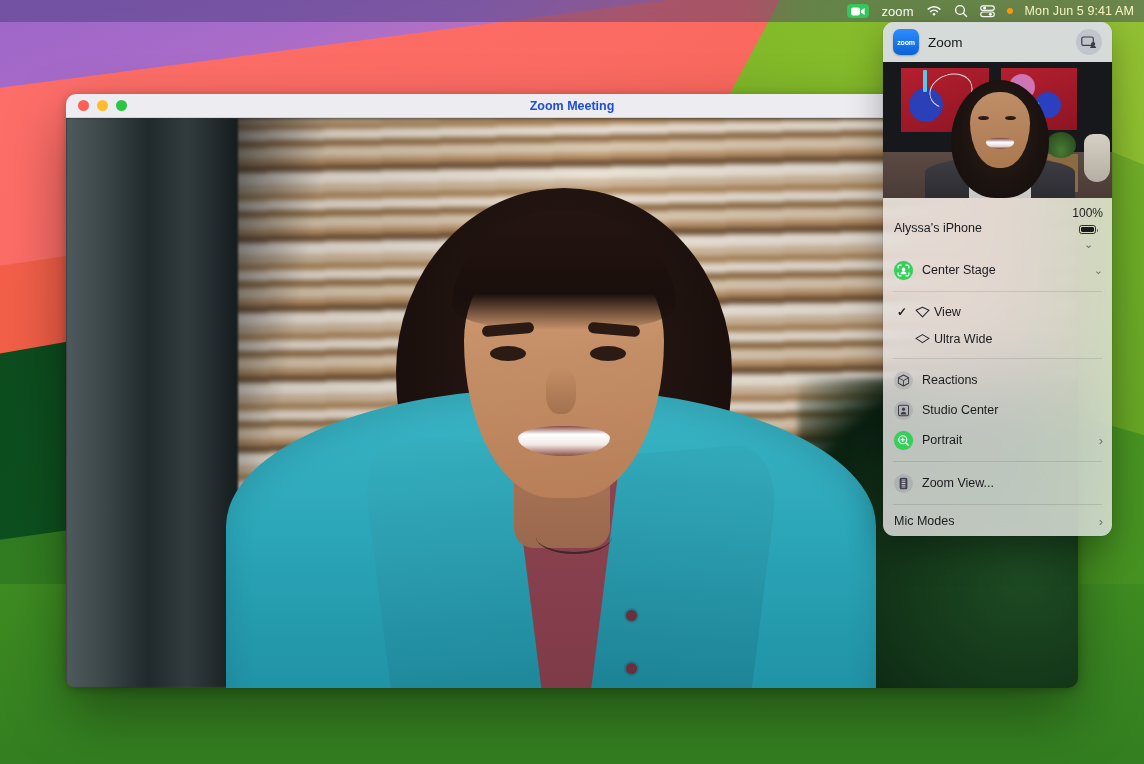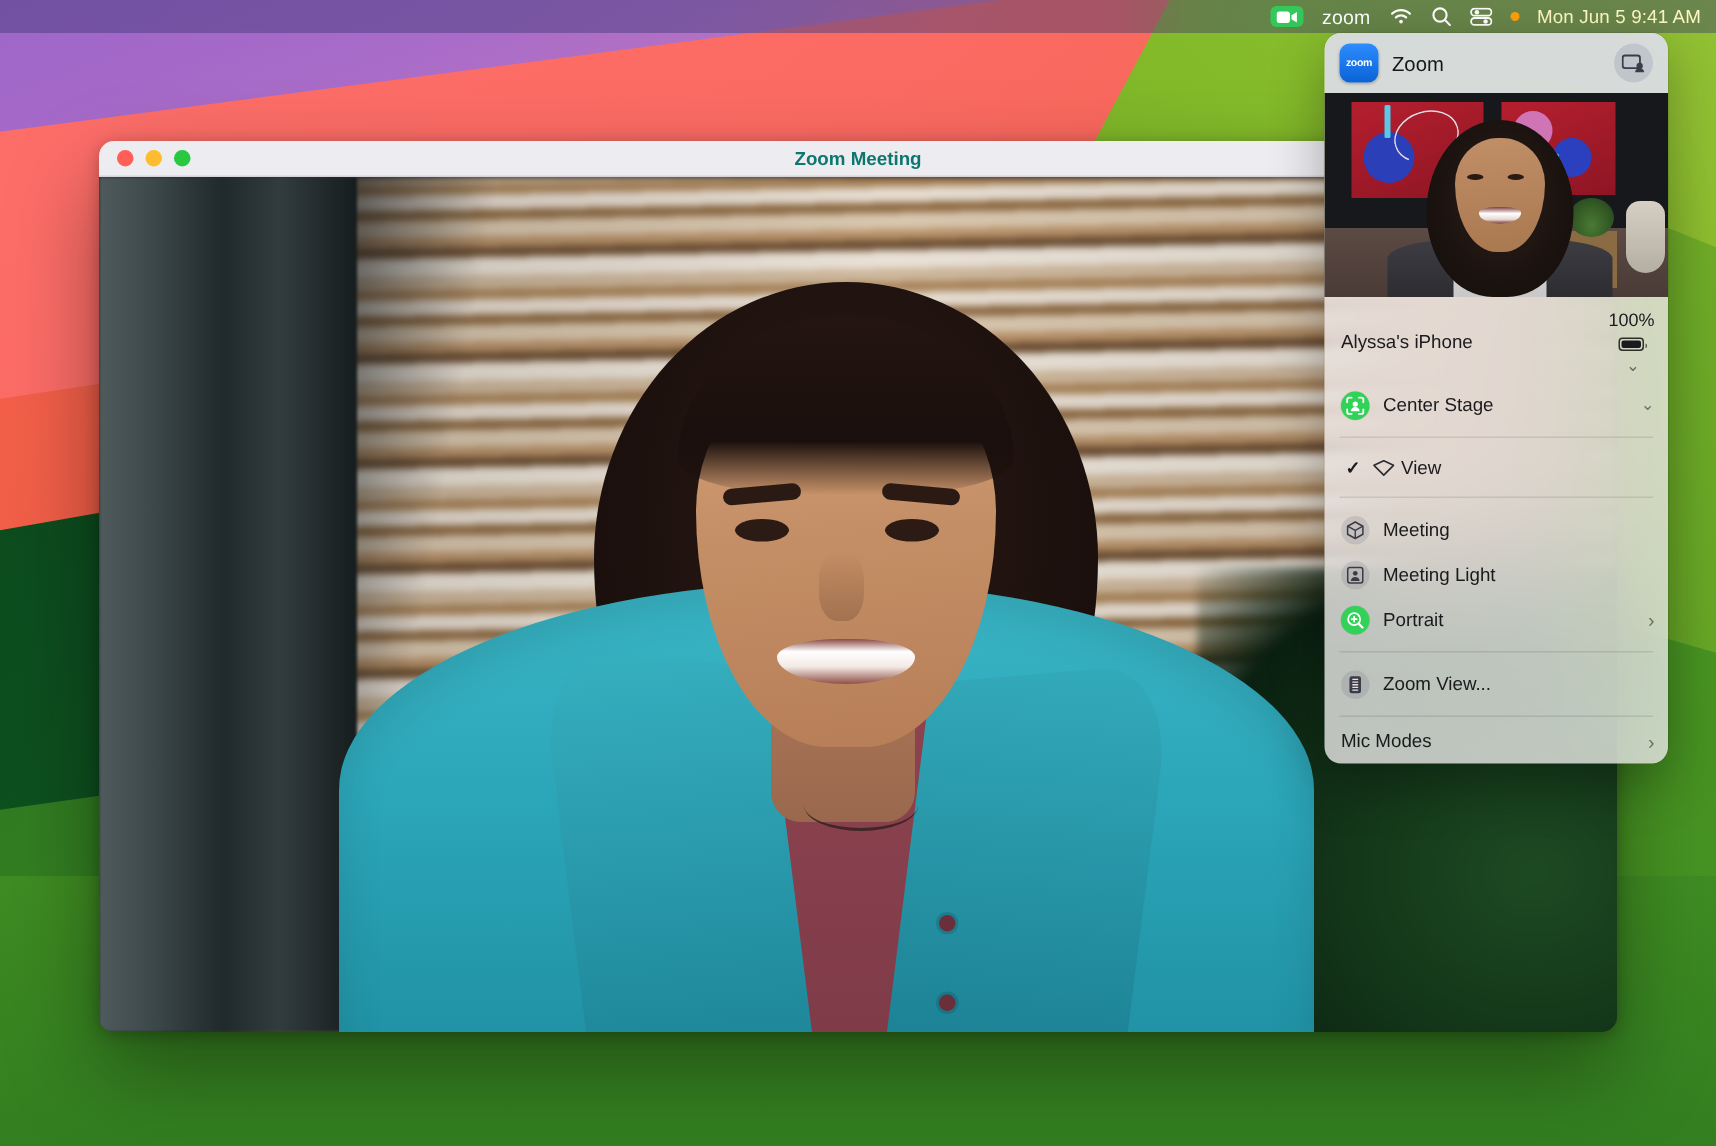"Zoom Meeting" #zoom-title { color: #0f766e -> #1d4ed8 }
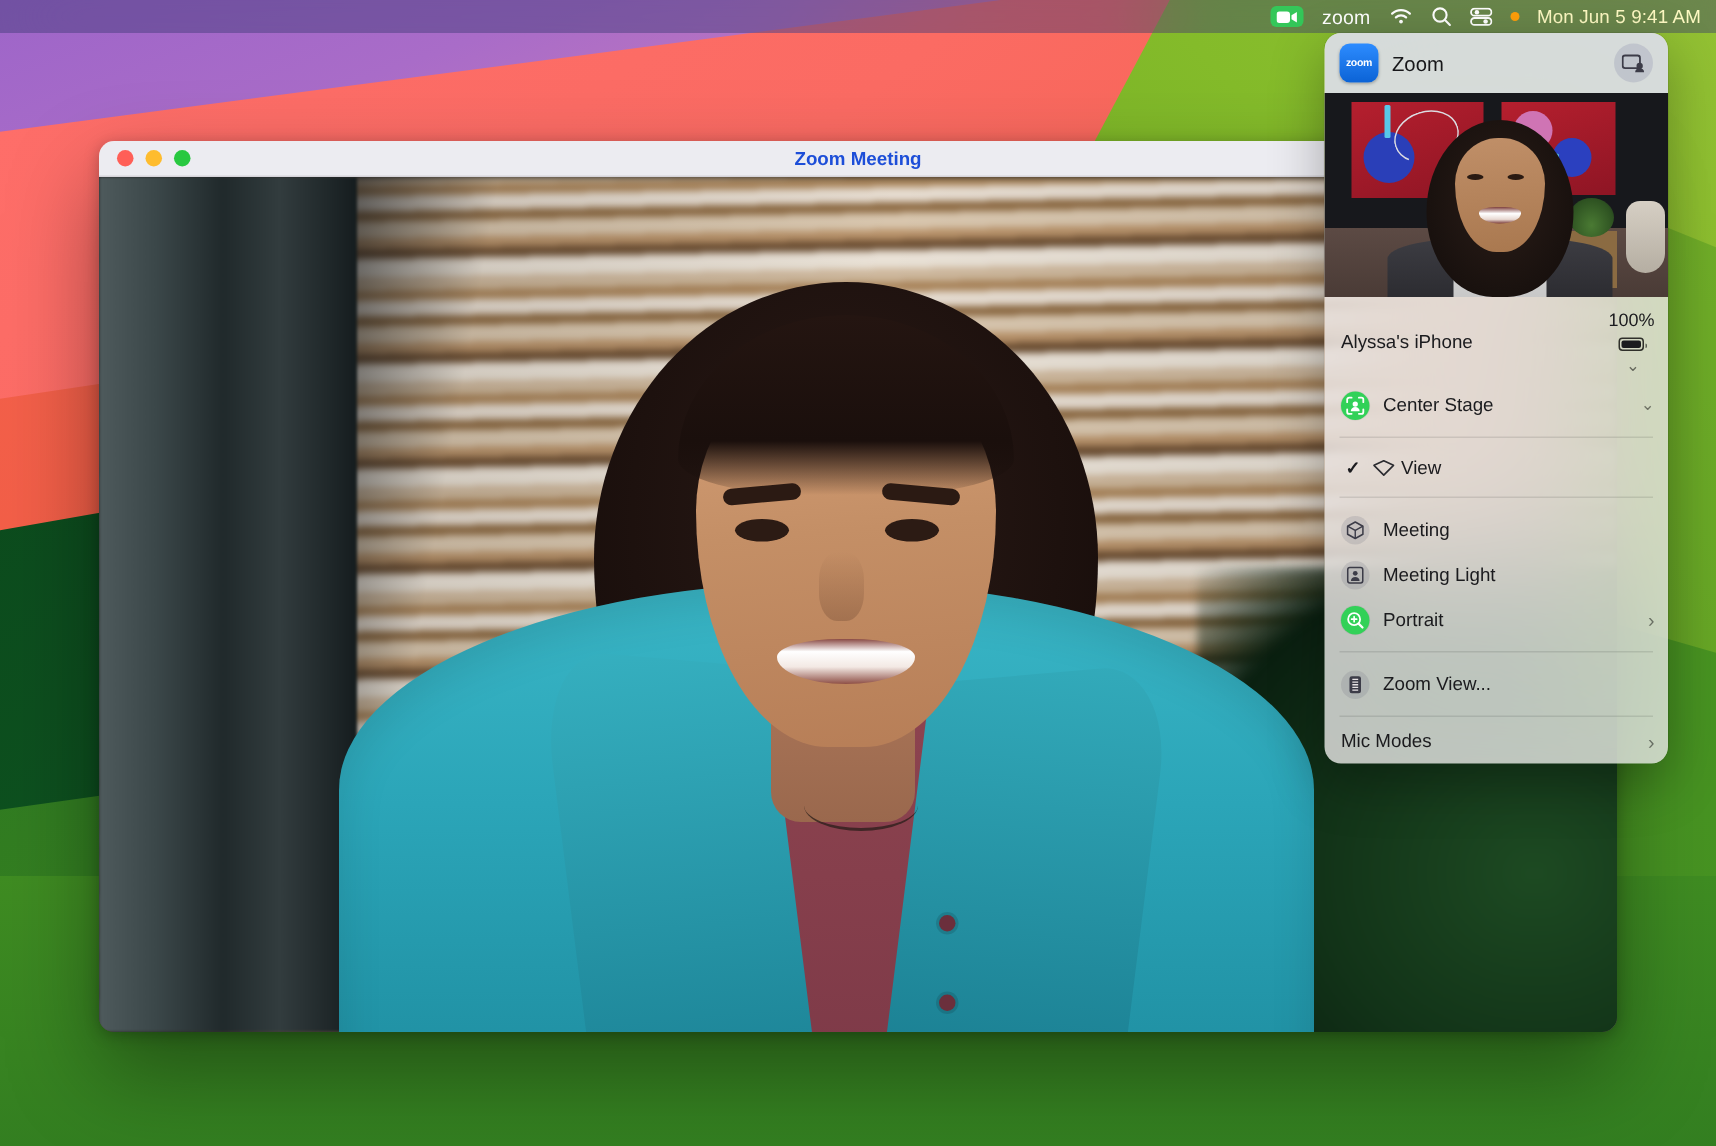"Ultra Wide" div.menu-row { html: none -> <div> <span></span> <span> <svg> <path></path> </svg> </span> <span>Ultra Wide</span> </div> }
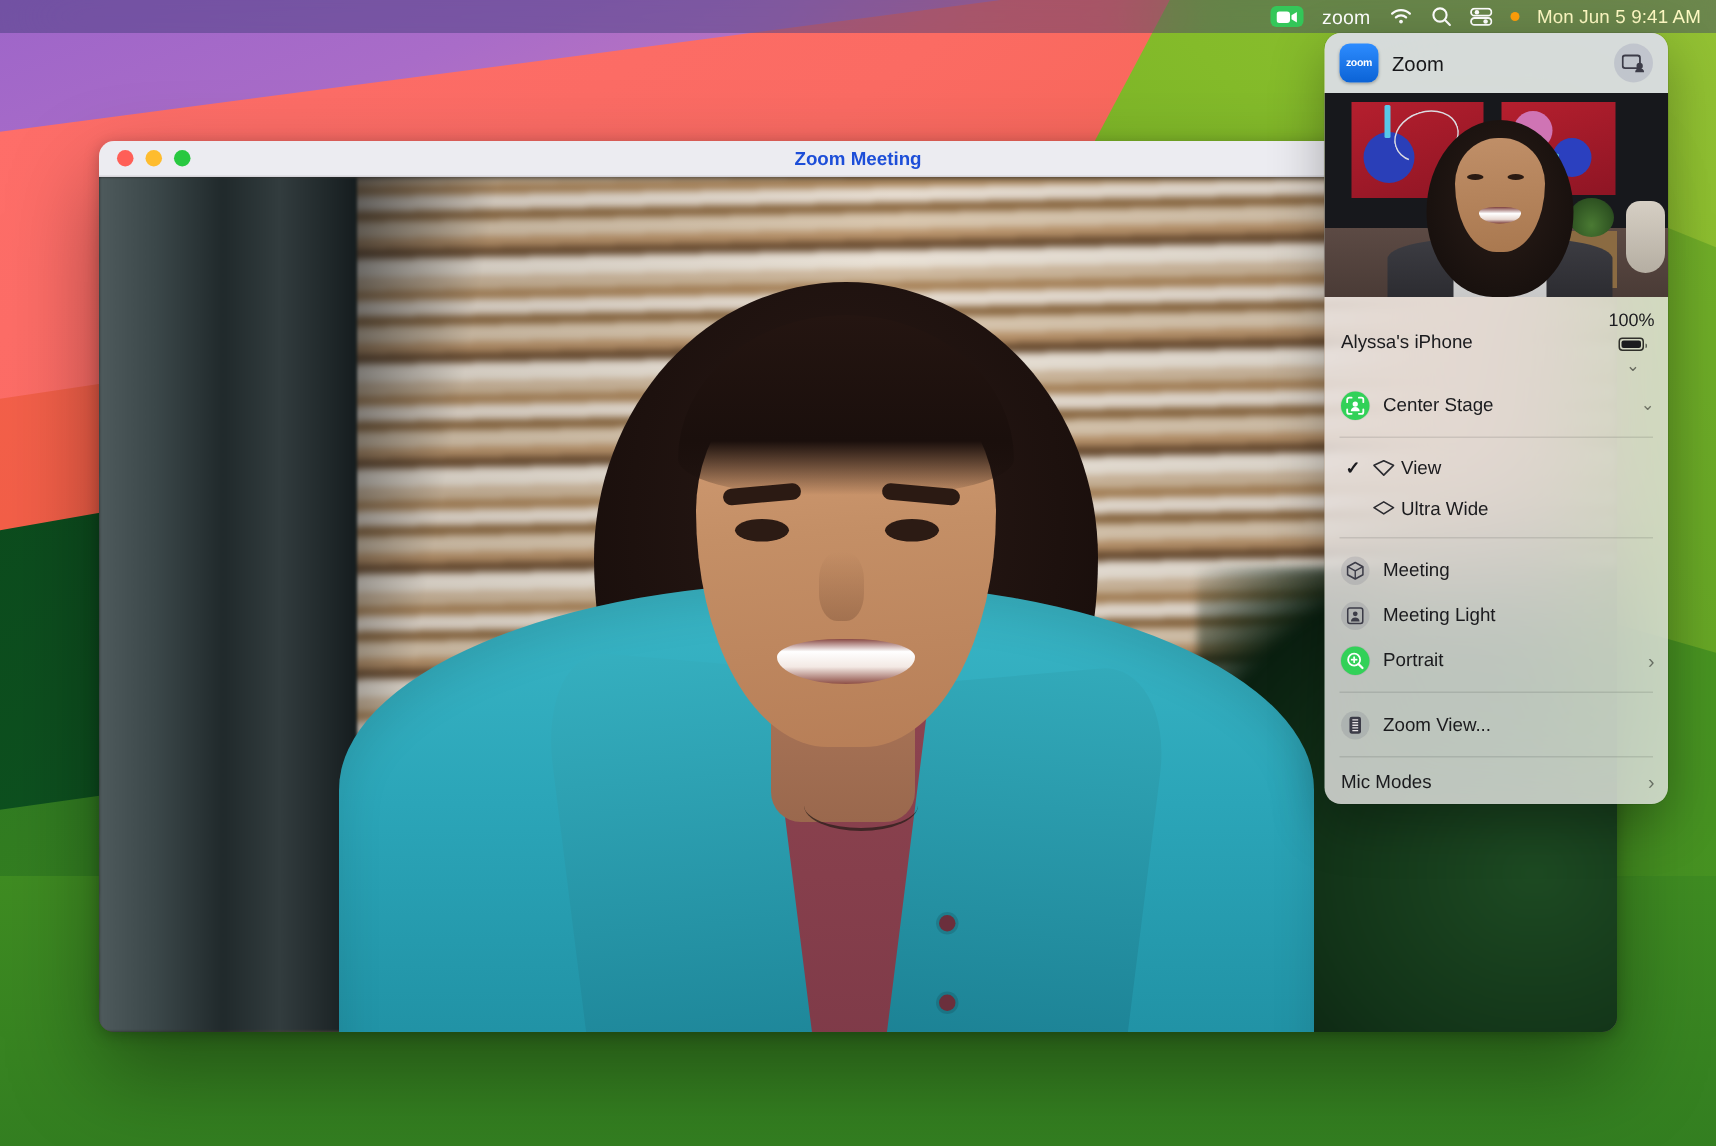"Meeting" span.label { text: Meeting -> Reactions }
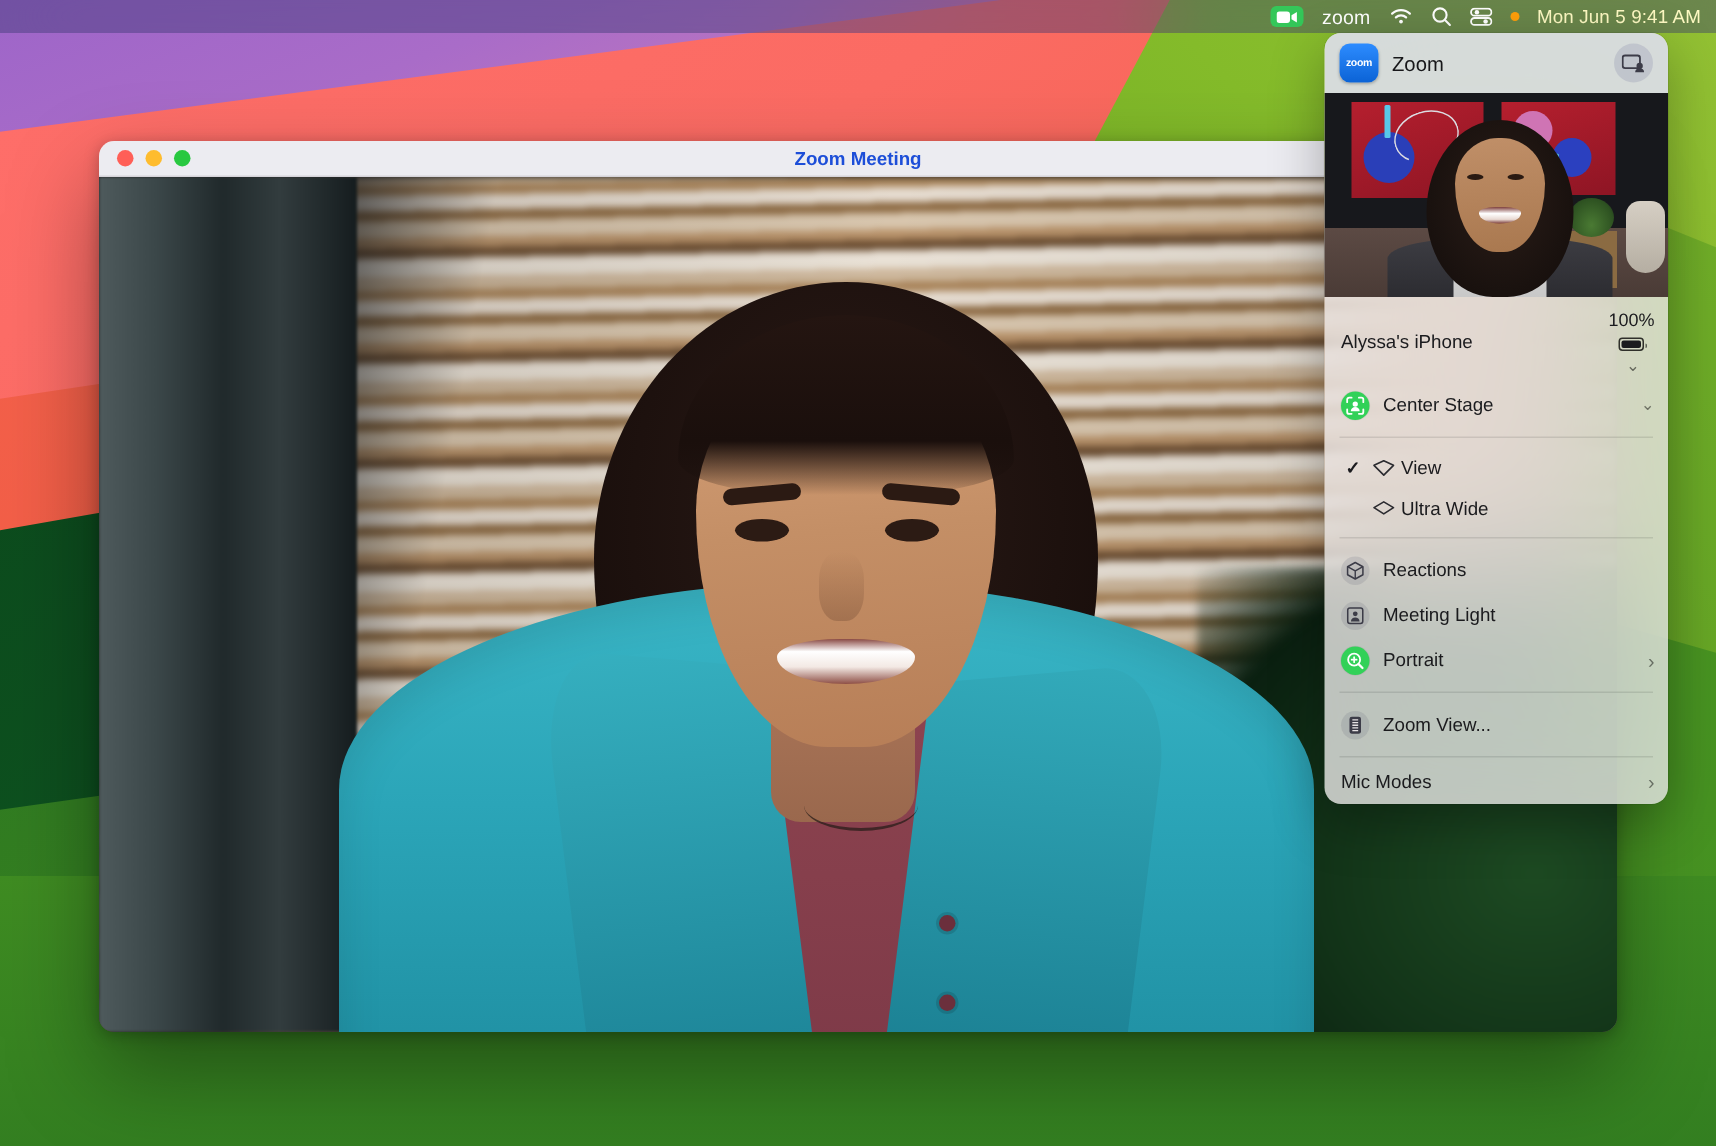"Meeting Light" span.label { text: Meeting Light -> Studio Center }
